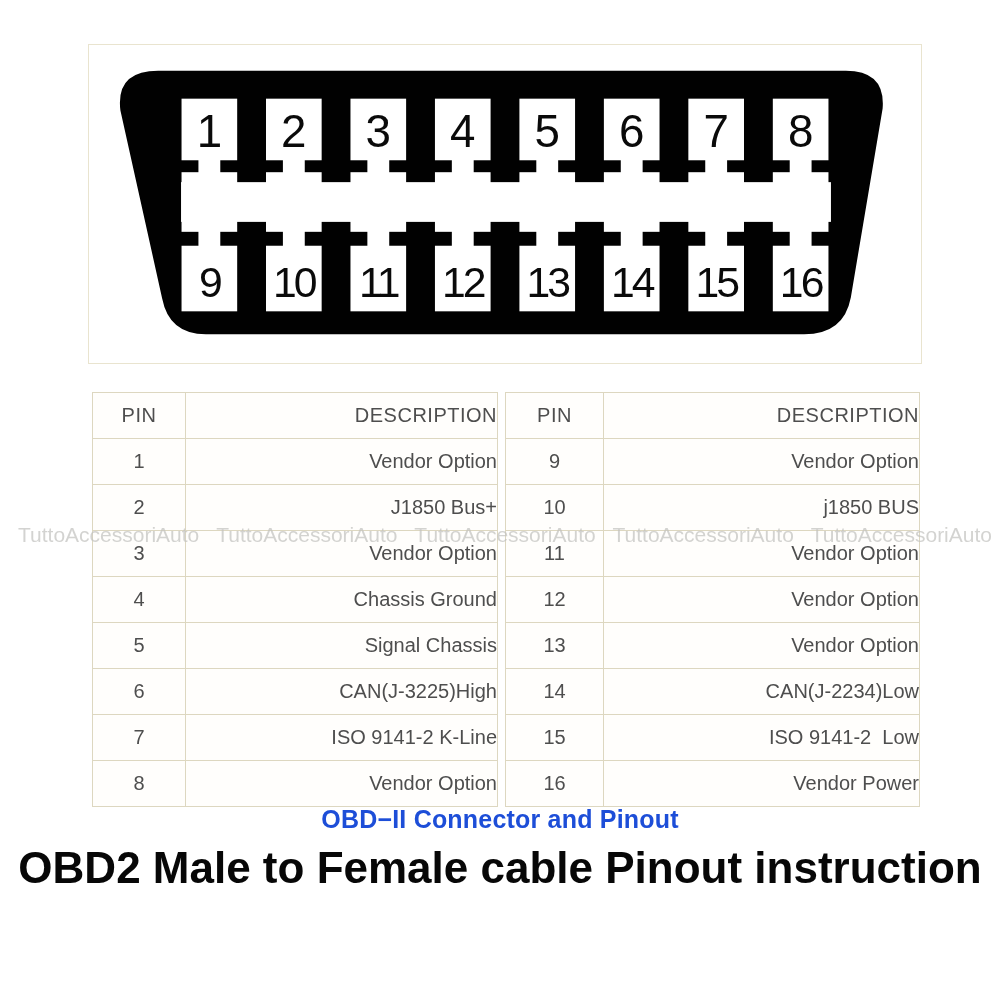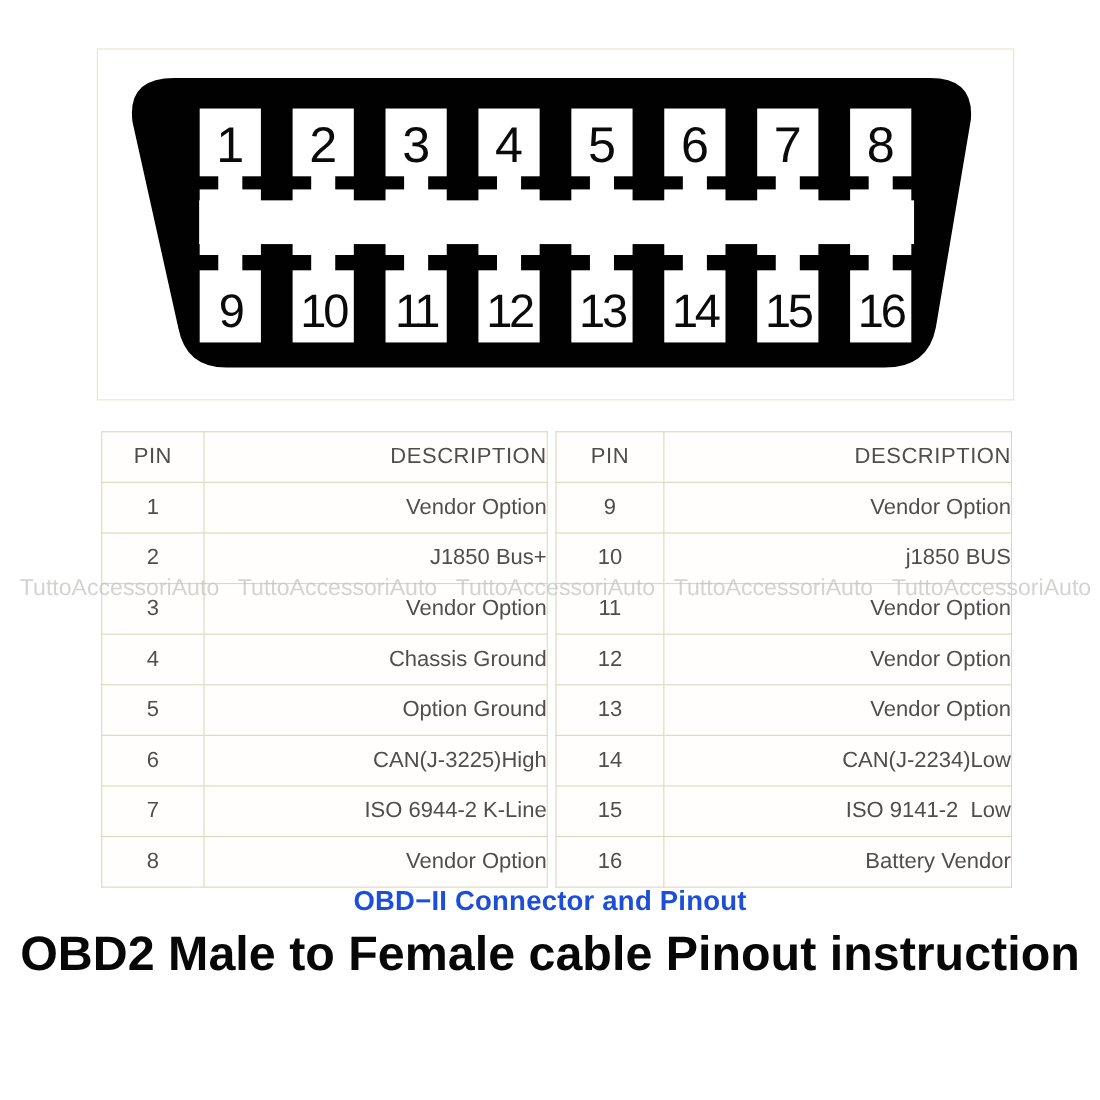"Option Ground" td.desc-col { text: Option Ground -> Signal Chassis }
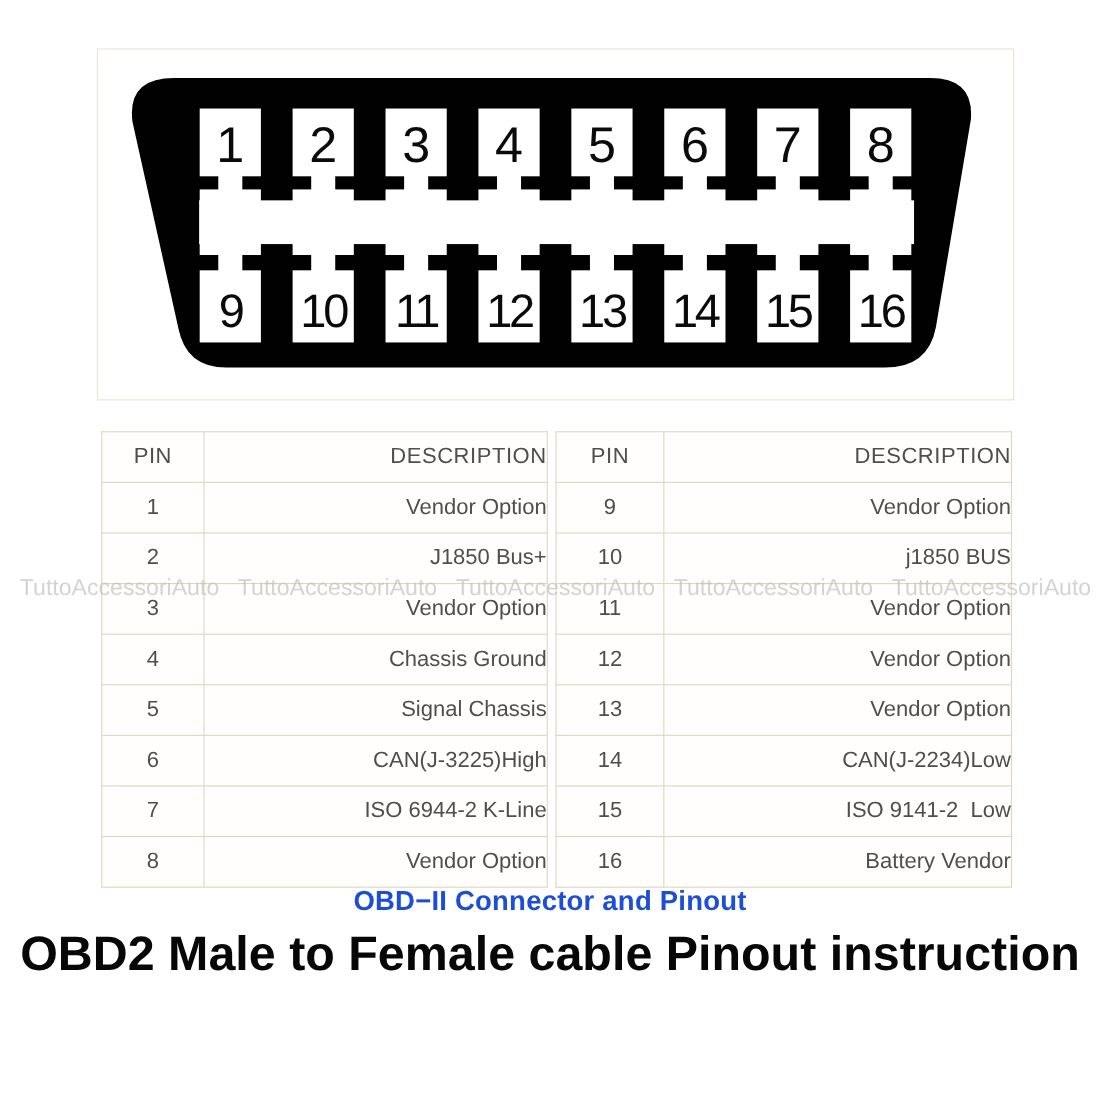"ISO 6944-2 K-Line" td.desc-col { text: 6944-2 -> 9141-2 }
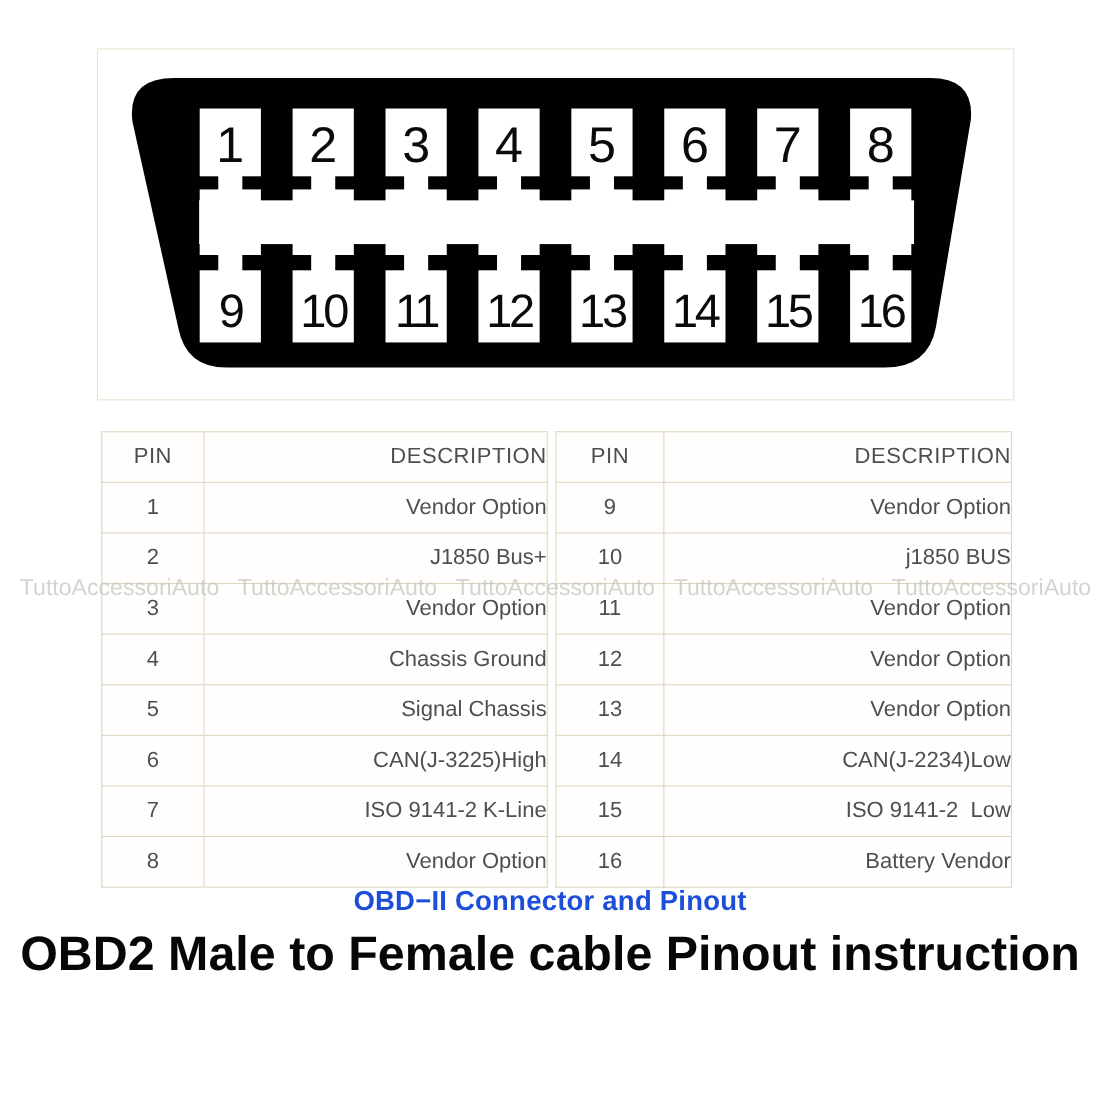"Battery Vendor" td.desc-col { text: Battery Vendor -> Vendor Power }
